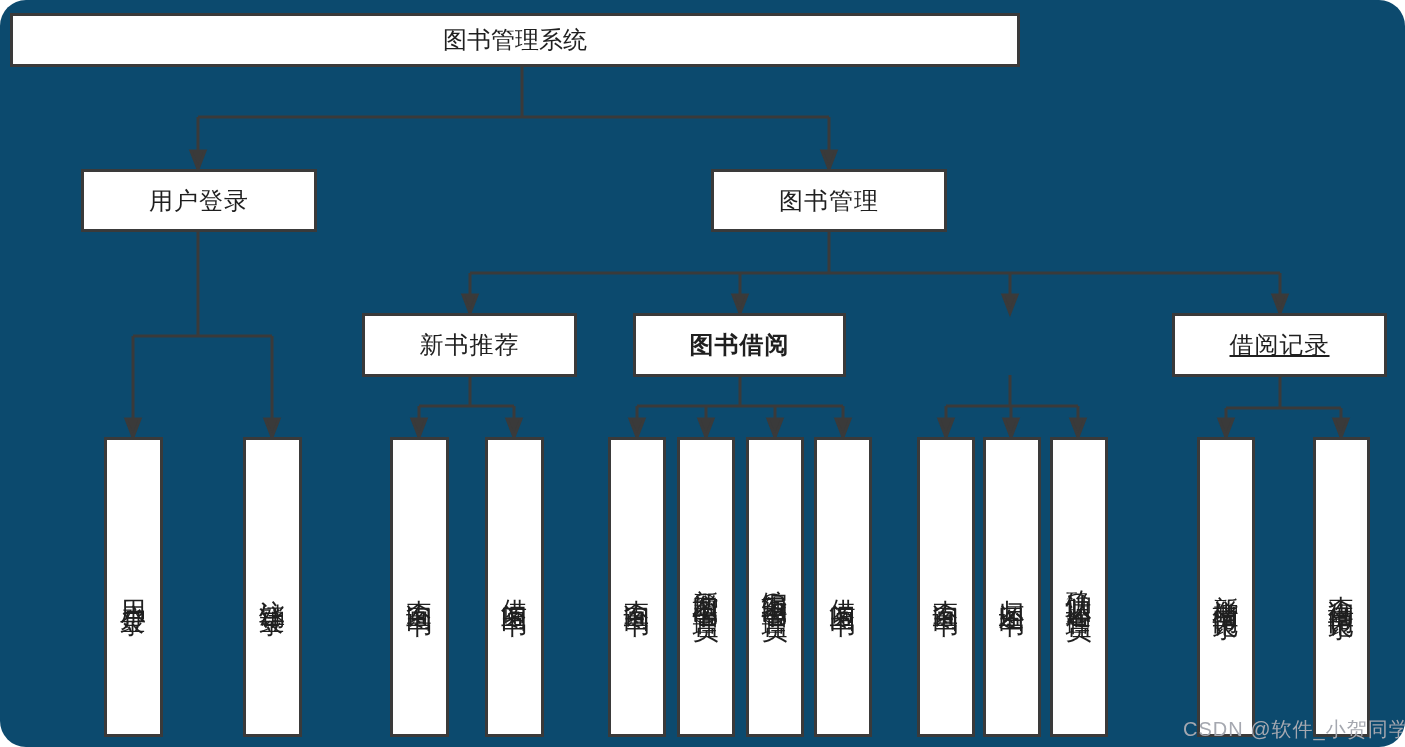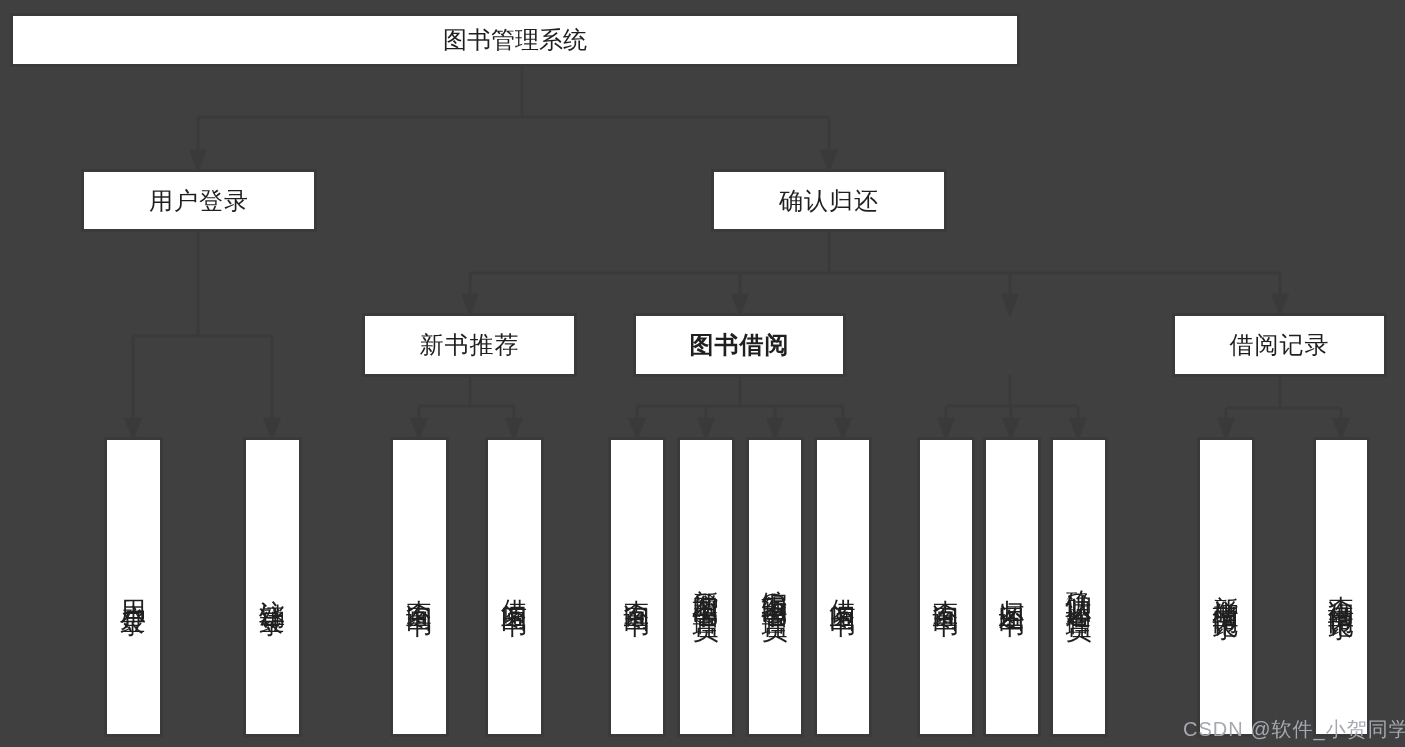"图书管理系统" #canvas { background: #404040 -> #0c4a6e; border-radius: none -> 26px }
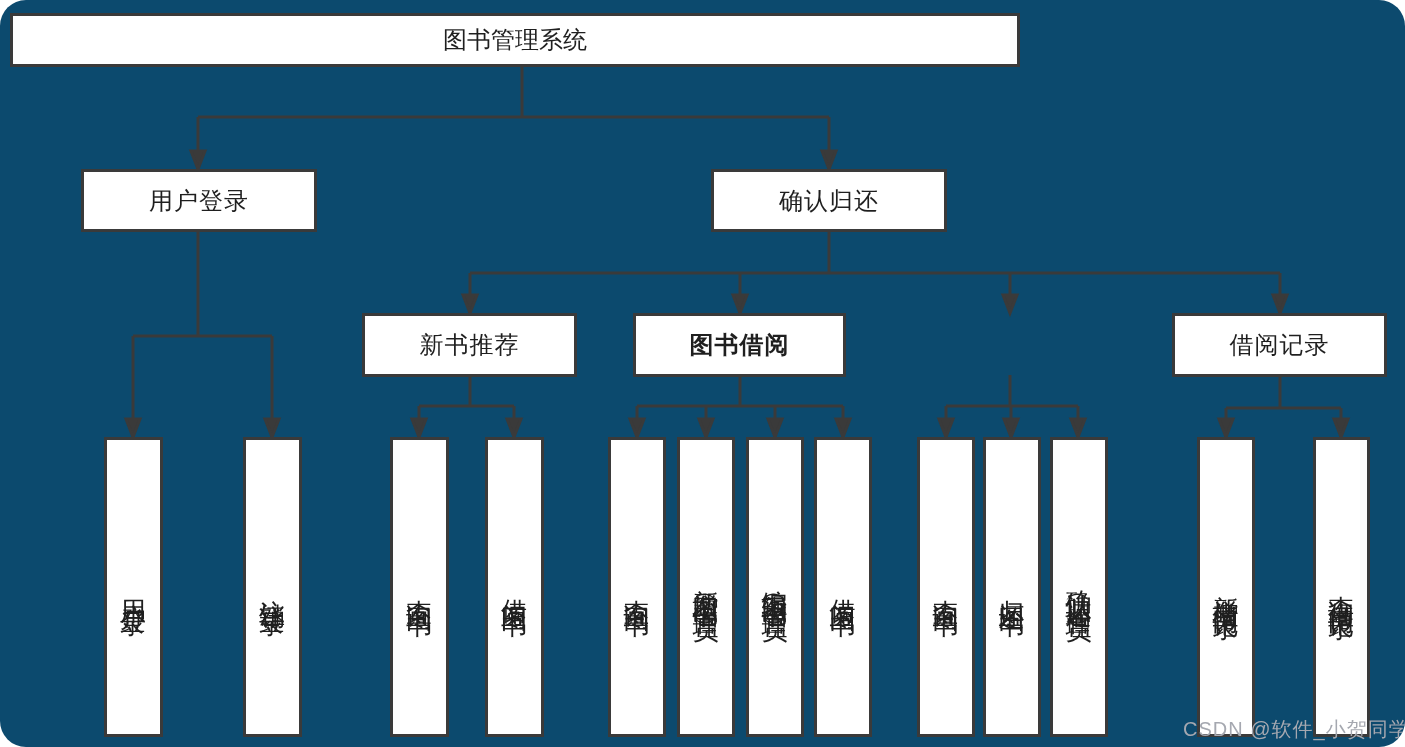"确认归还" span { text: 确认归还 -> 图书管理 }
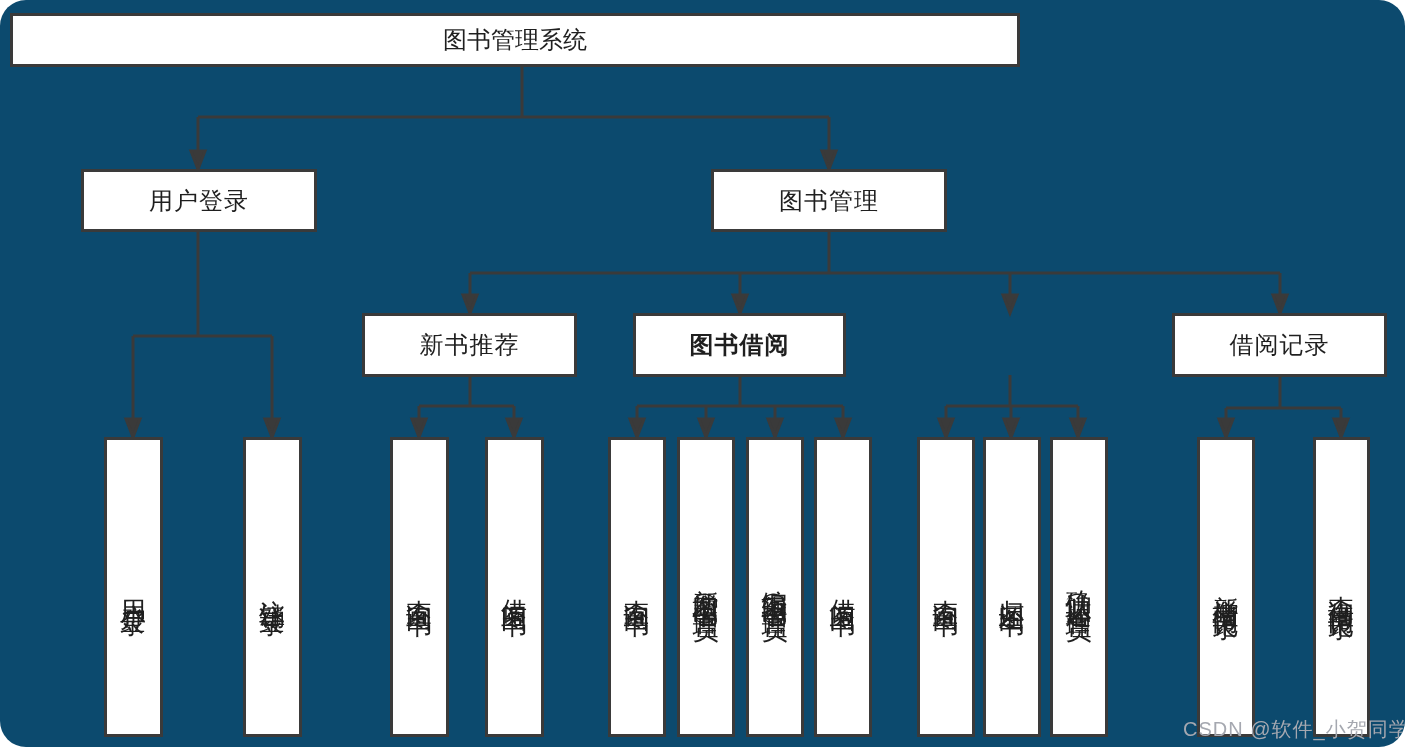"借阅记录" div.box { text-decoration: none -> underline }
